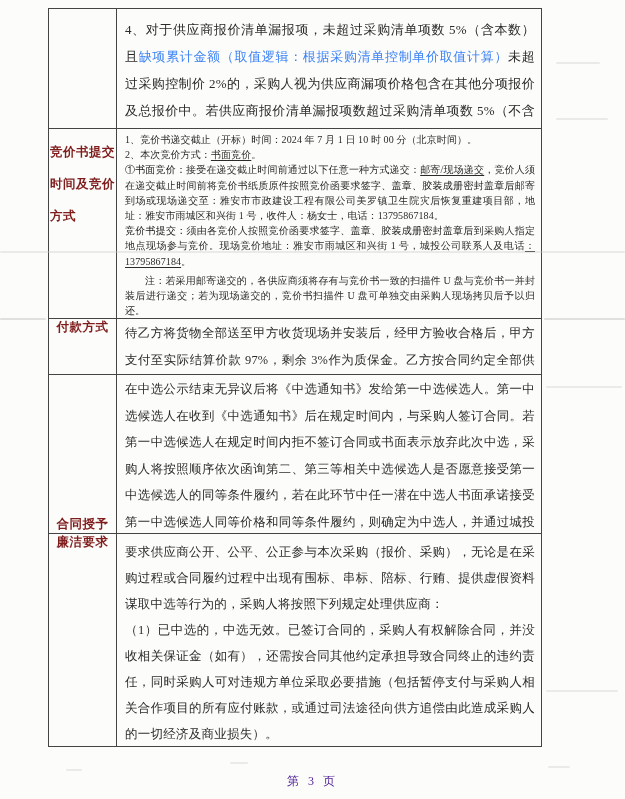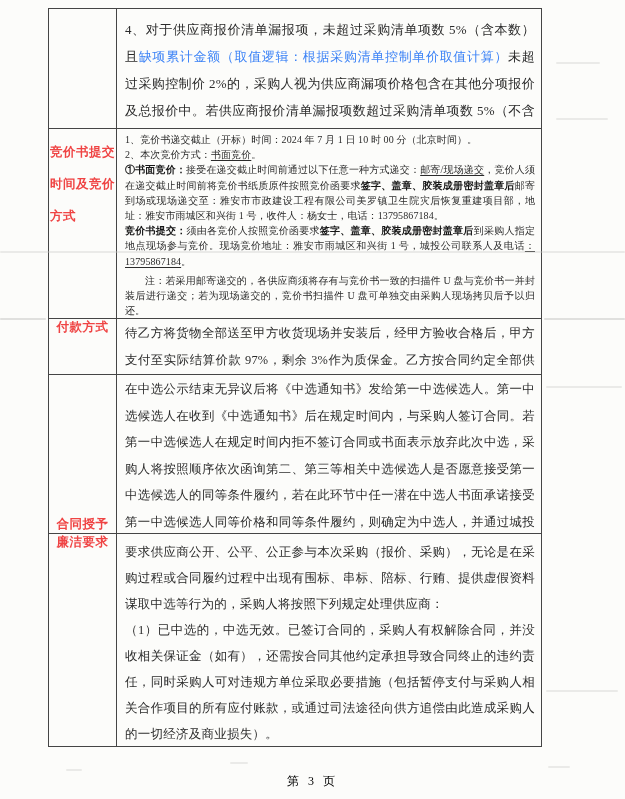"竞价书提交" .label { color: #ef4444 -> #7f1d1d }
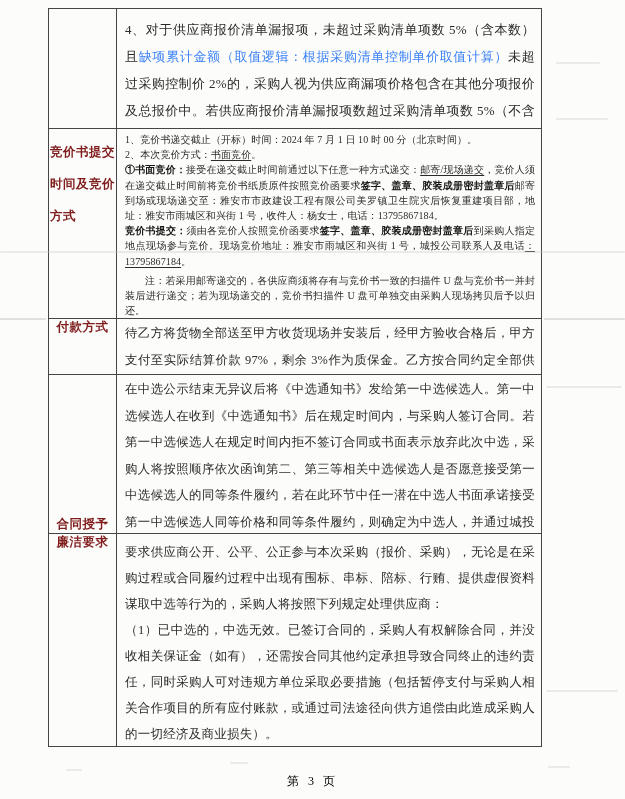"①书面竞价：" .b { font-weight: bold -> normal }
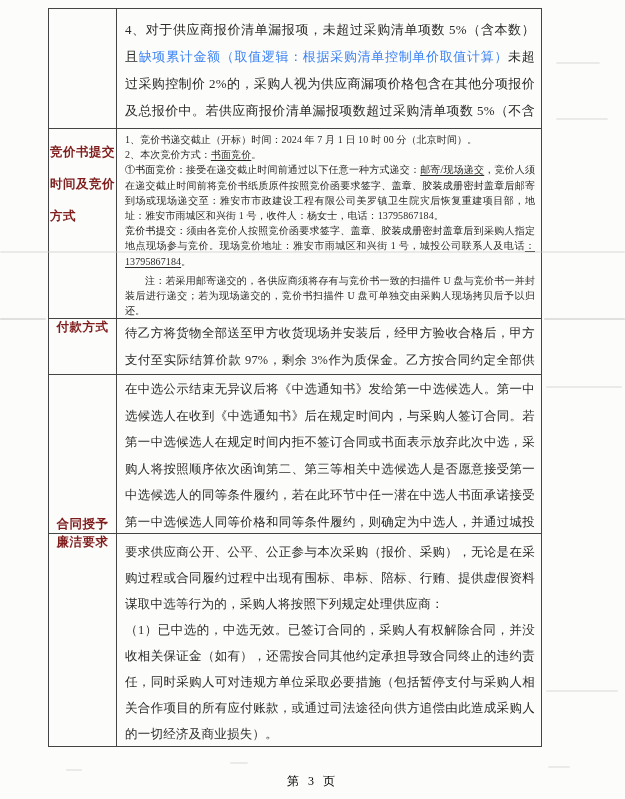"第 3 页" .footer { color: #000000 -> #4c1d95 }
